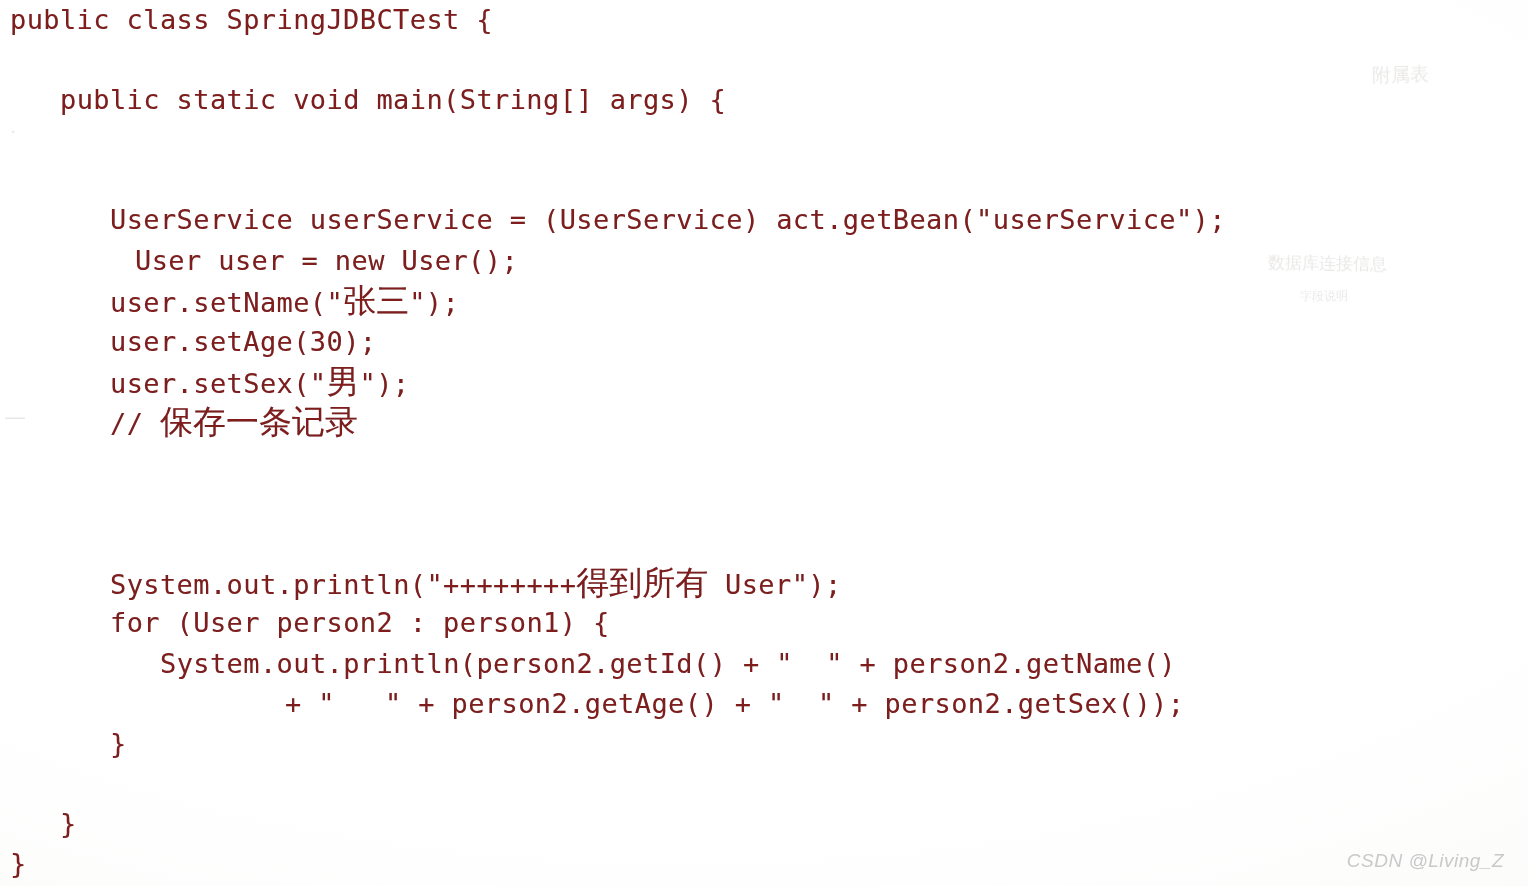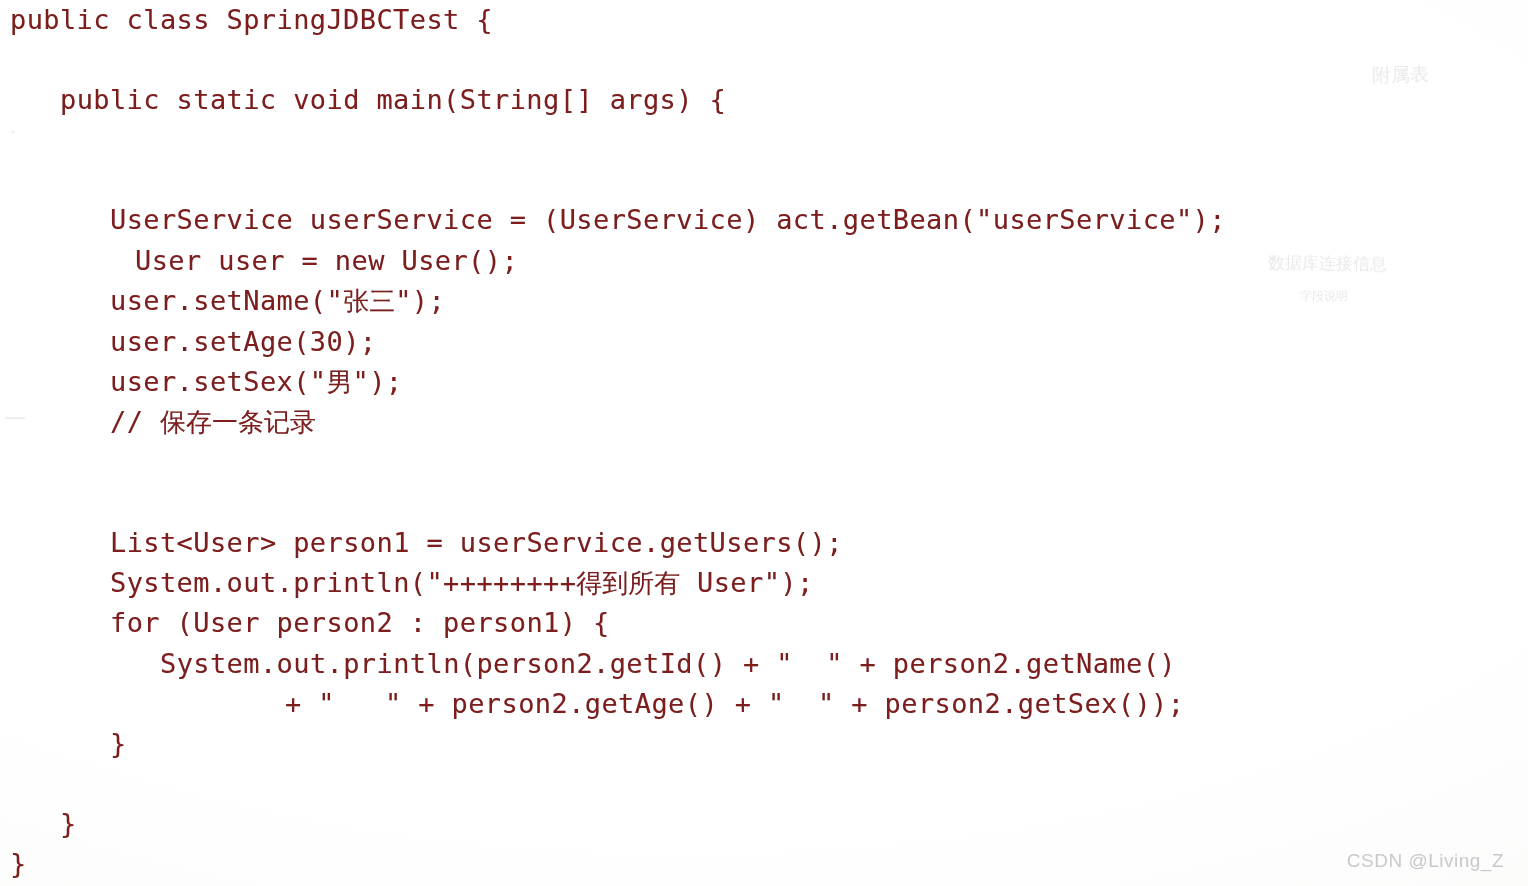"张三" .cjk { font-size: 26px -> 33px }
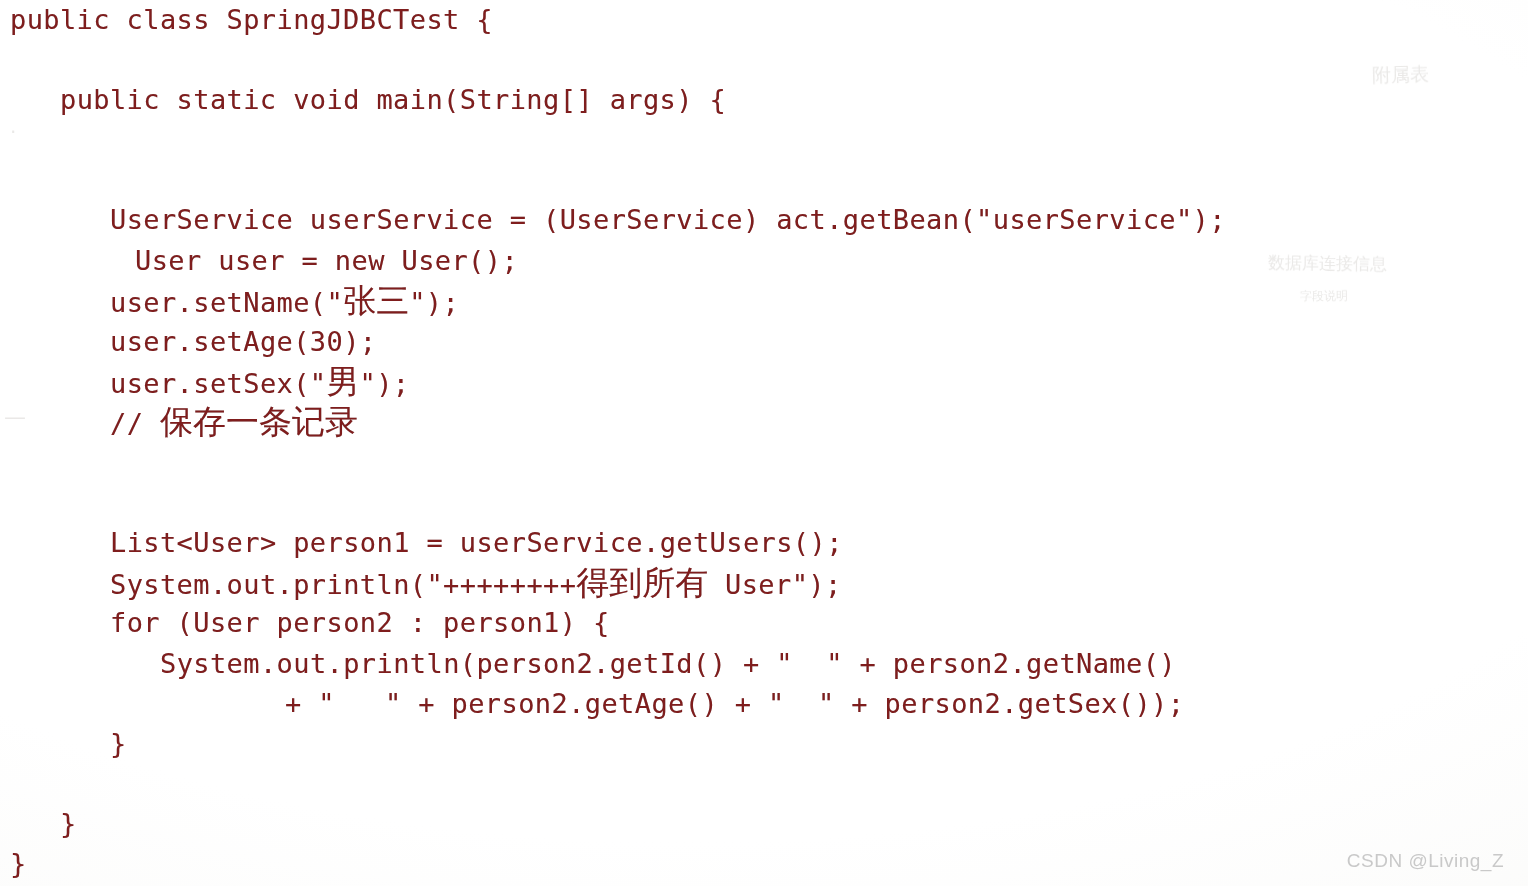"List<User> person1 =" div.code-line { html: <div>List&lt;User&gt; person1 = userService.getUsers();</div> -> none }
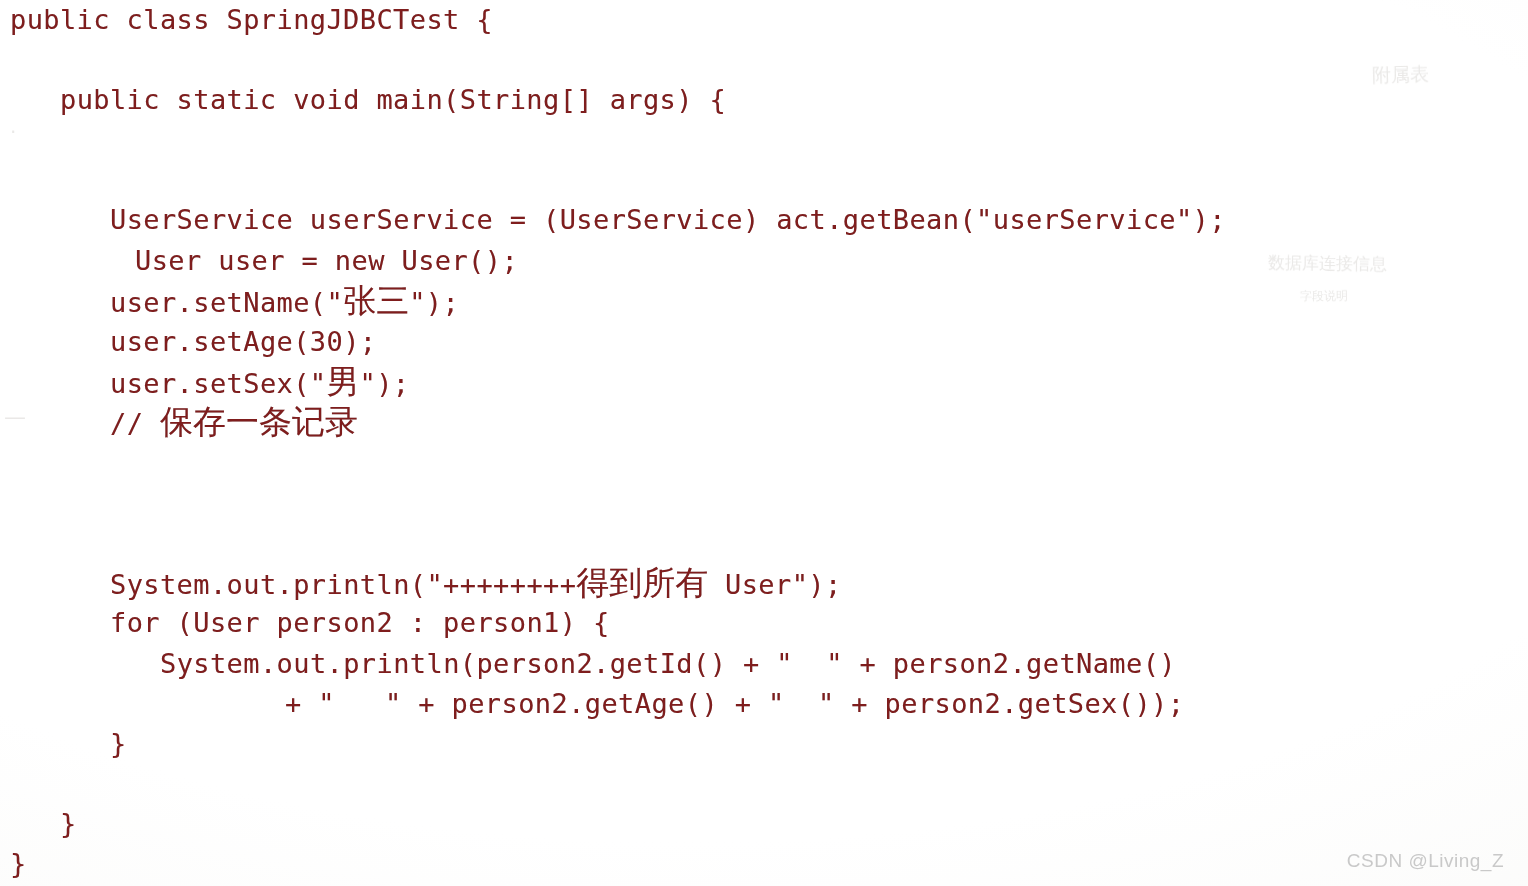"CSDN @Living_Z" .watermark { font-style: none -> italic }
